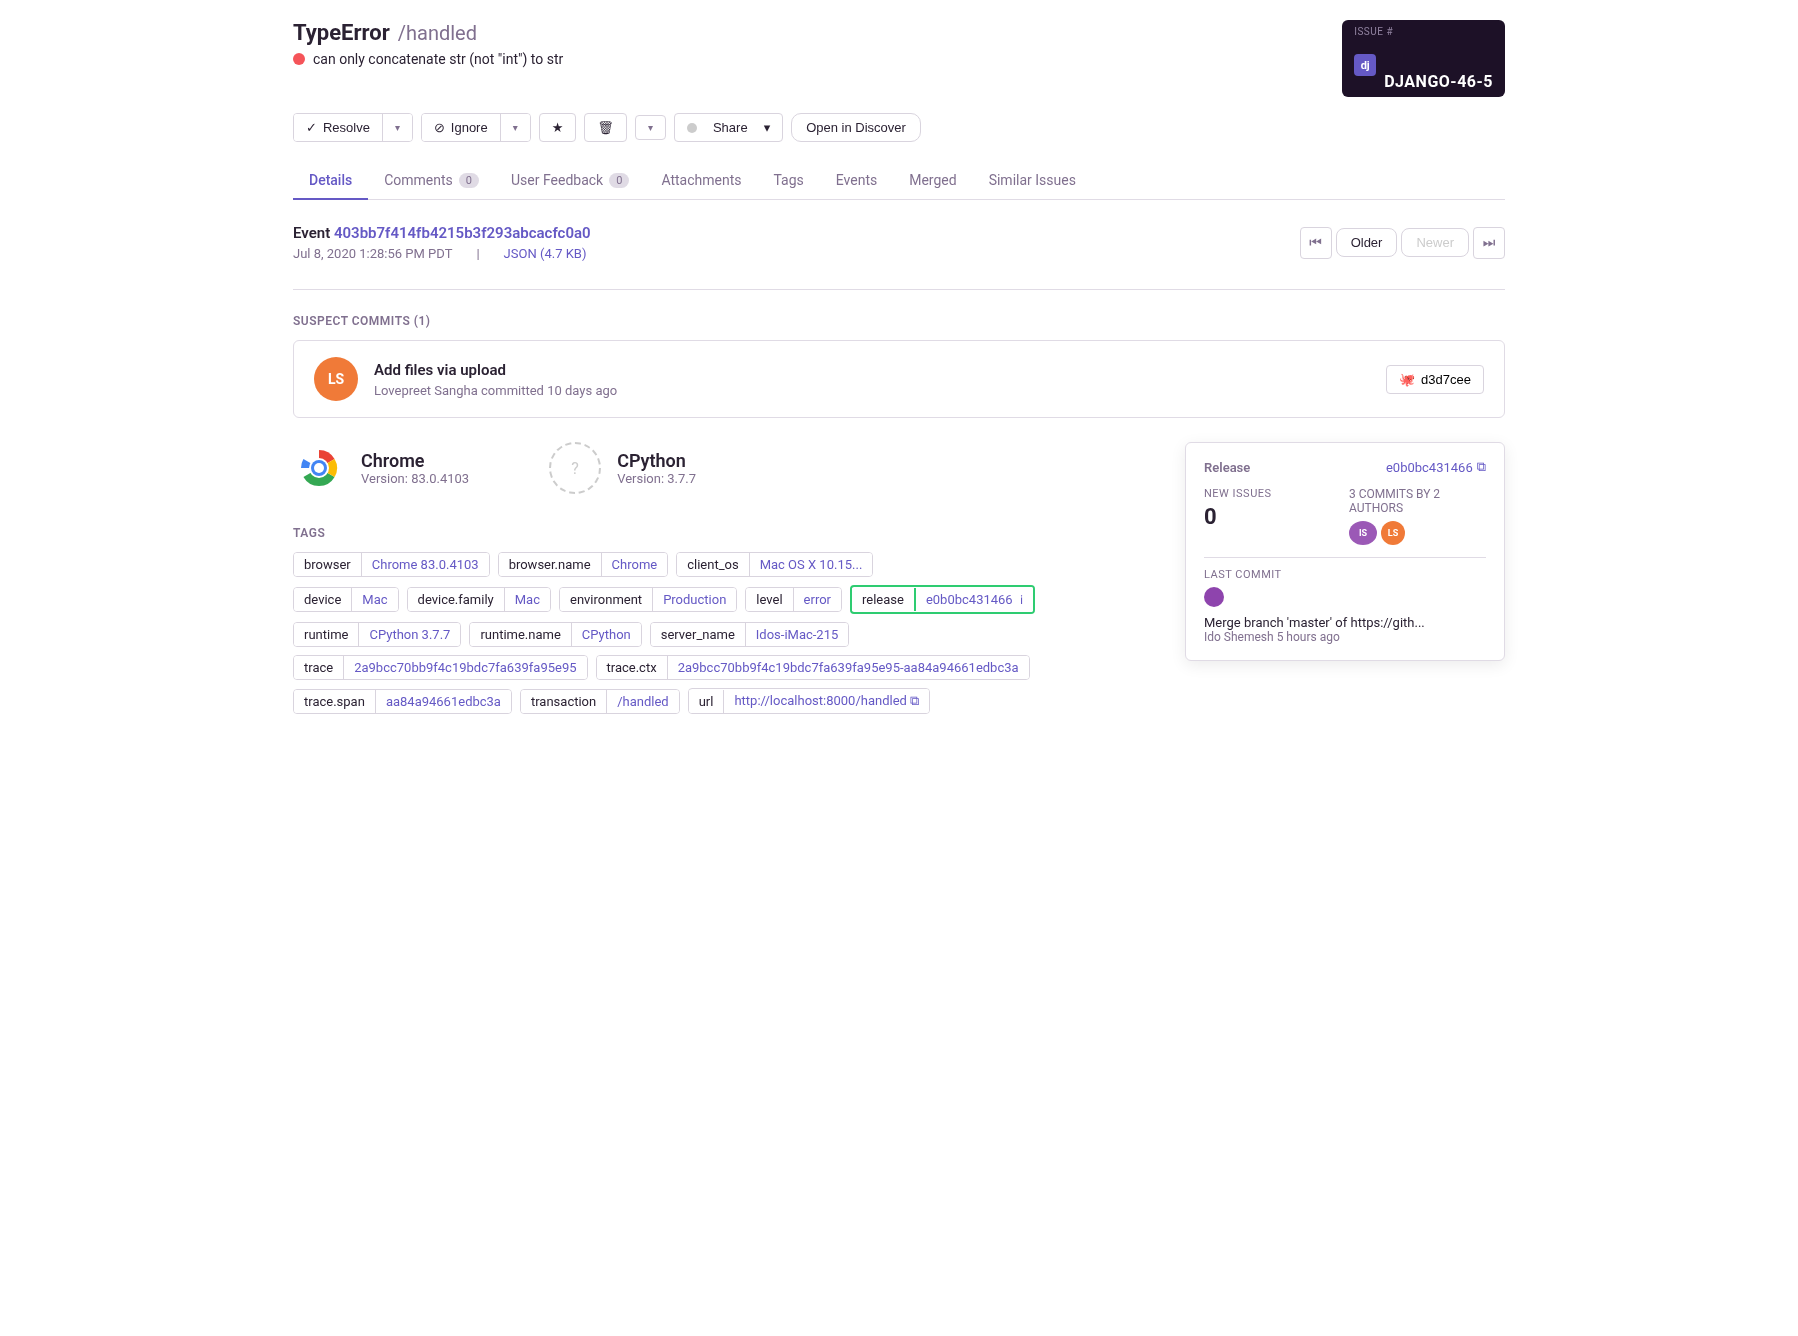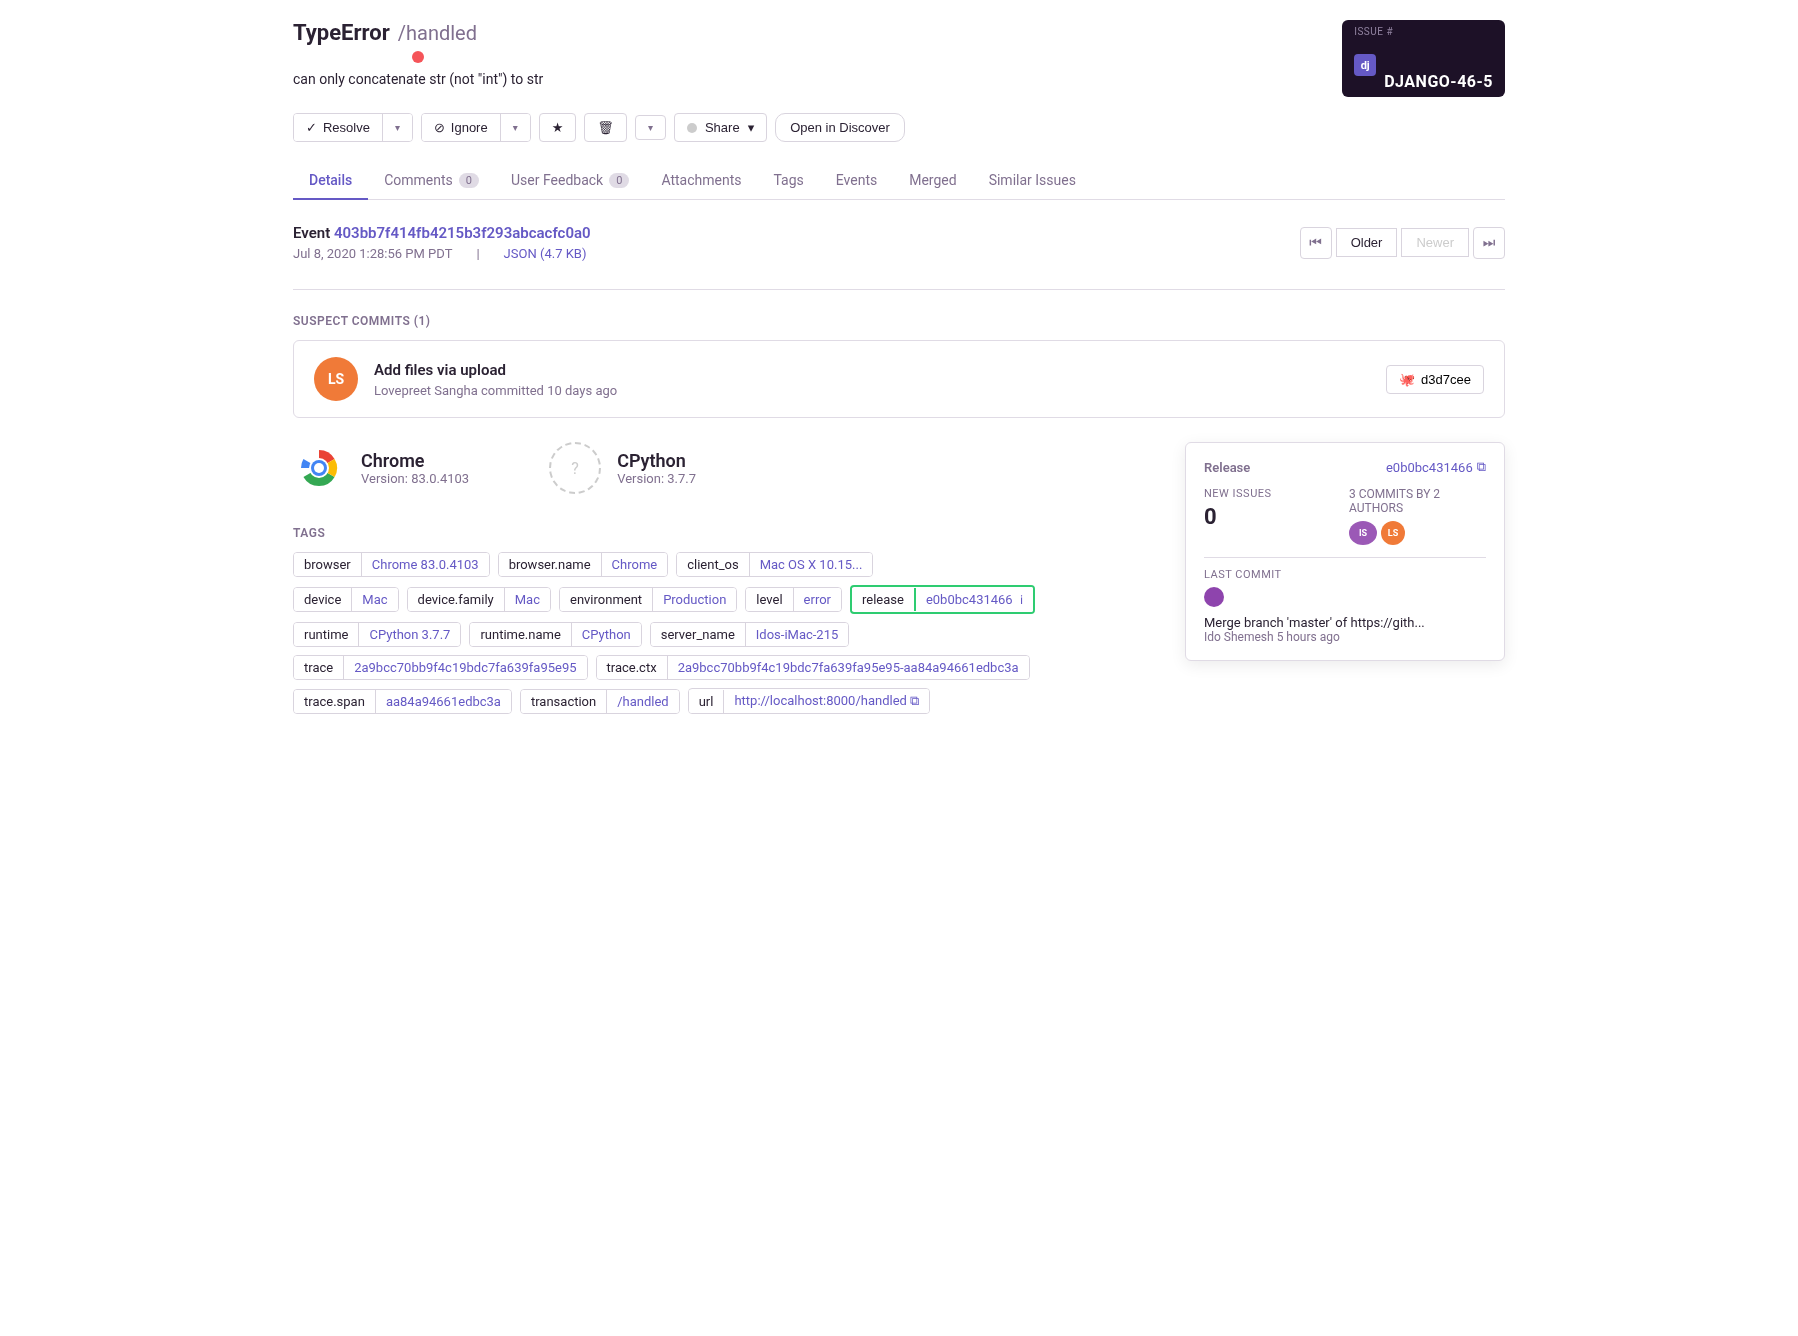"can only concatenate str (not" .issue-subtitle { flex-direction: column -> none }
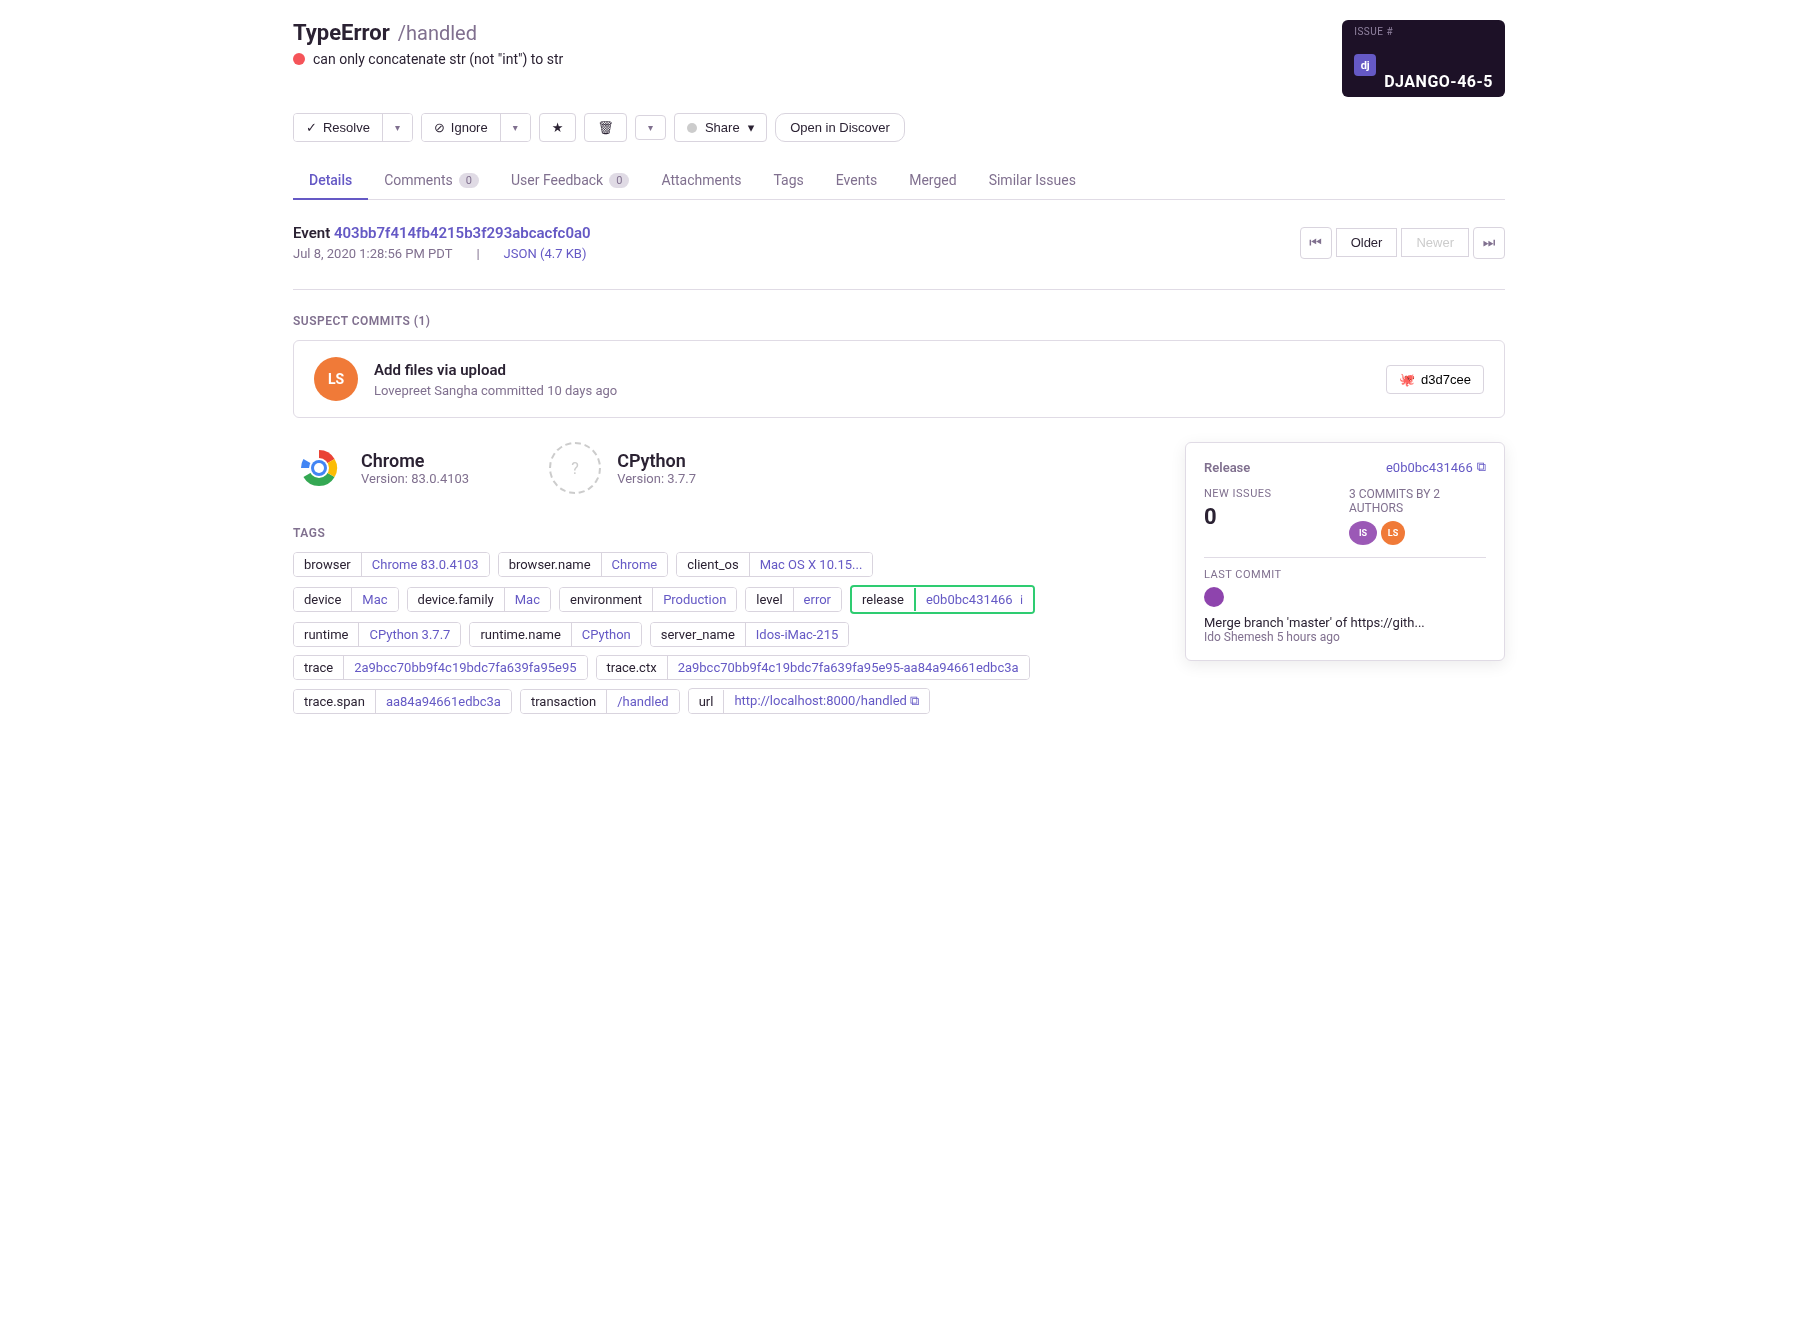"Share" .btn-share { gap: 8px -> 16px }
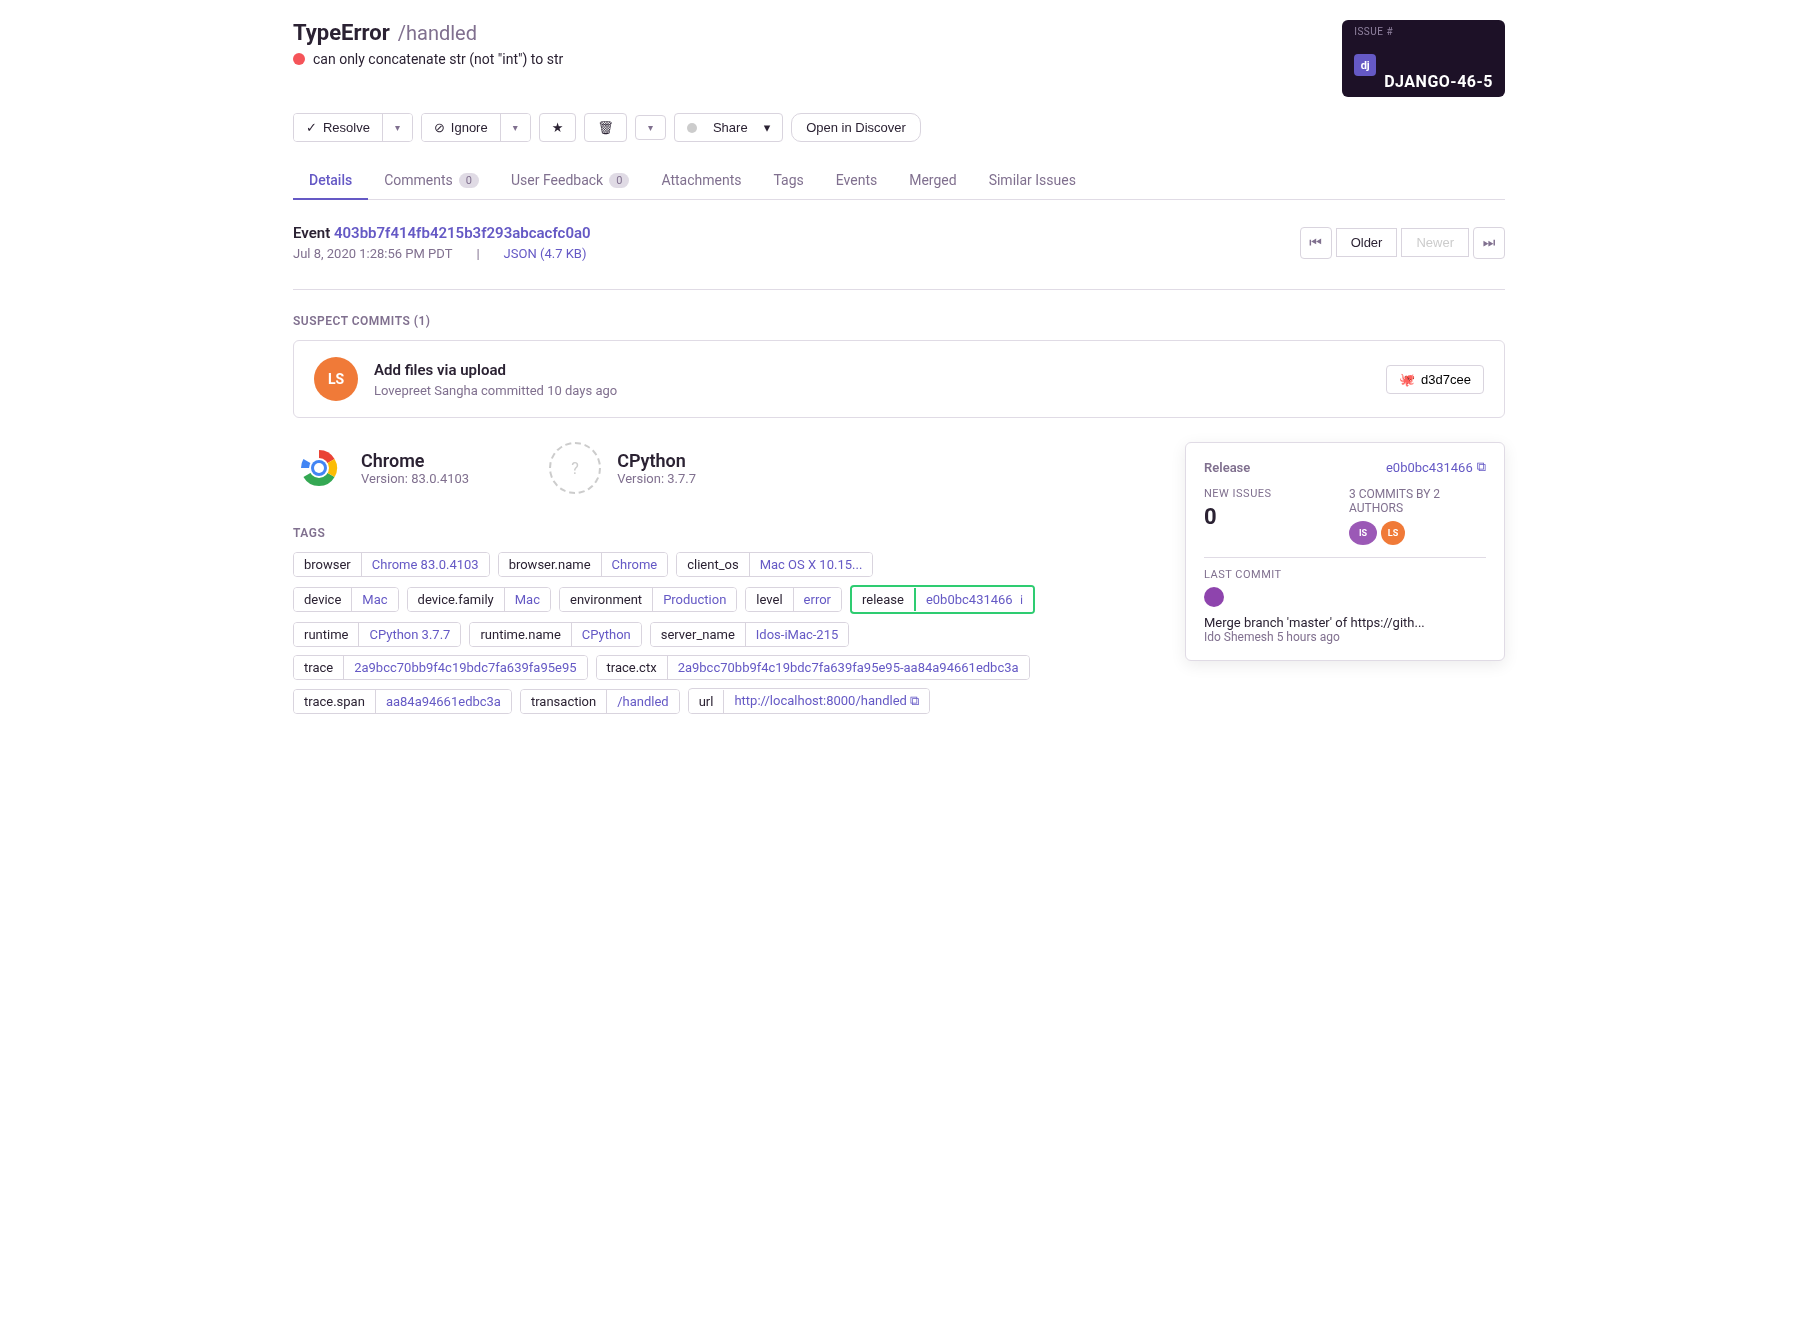"Older" .nav-btn-label { border-radius: 0 -> 8px }
